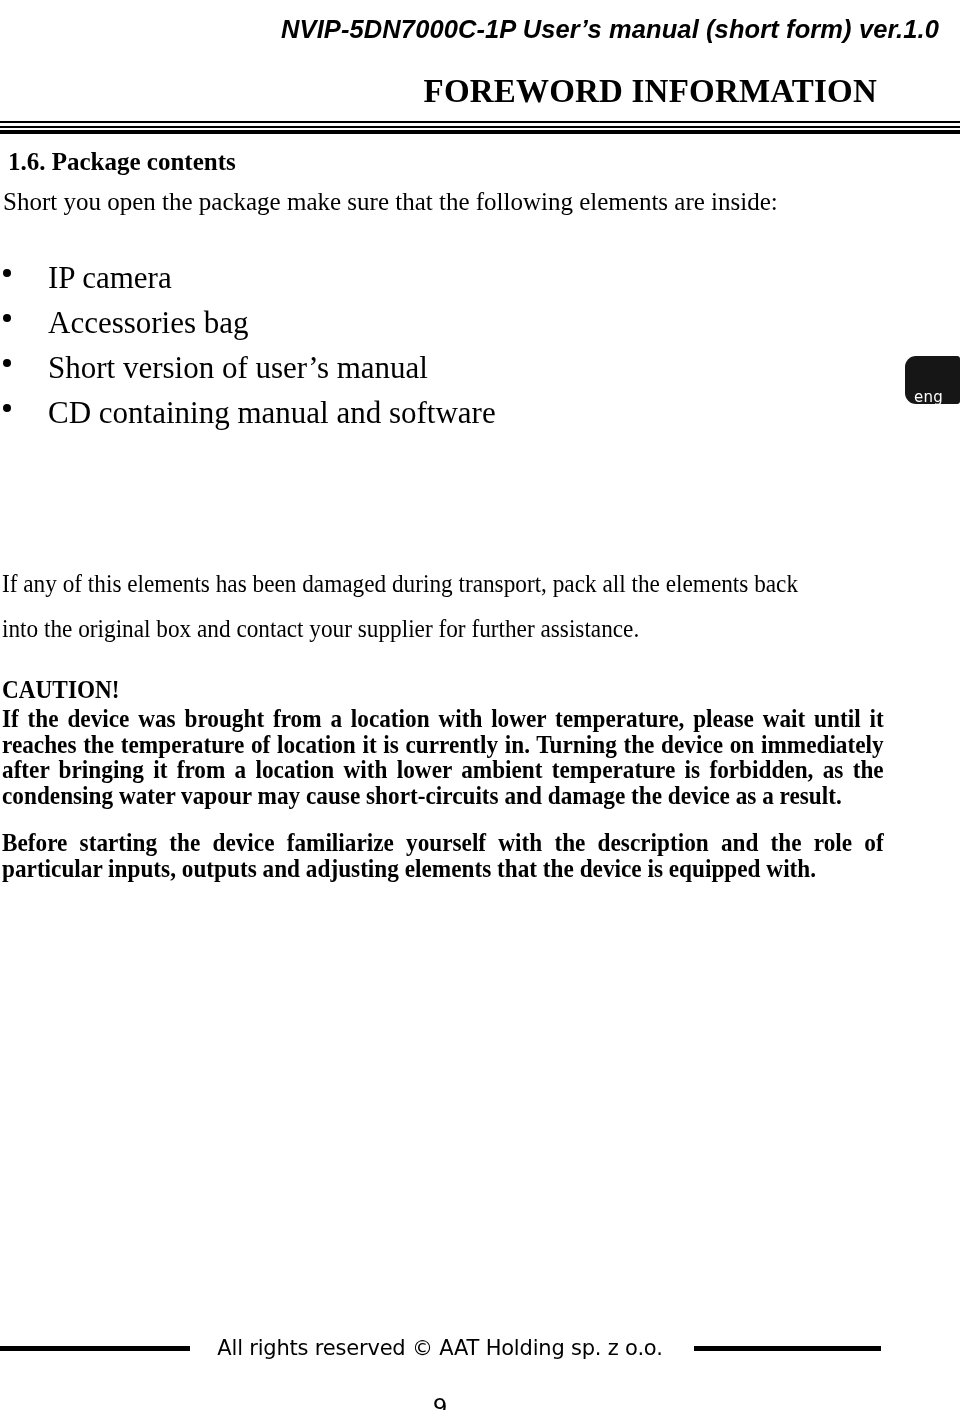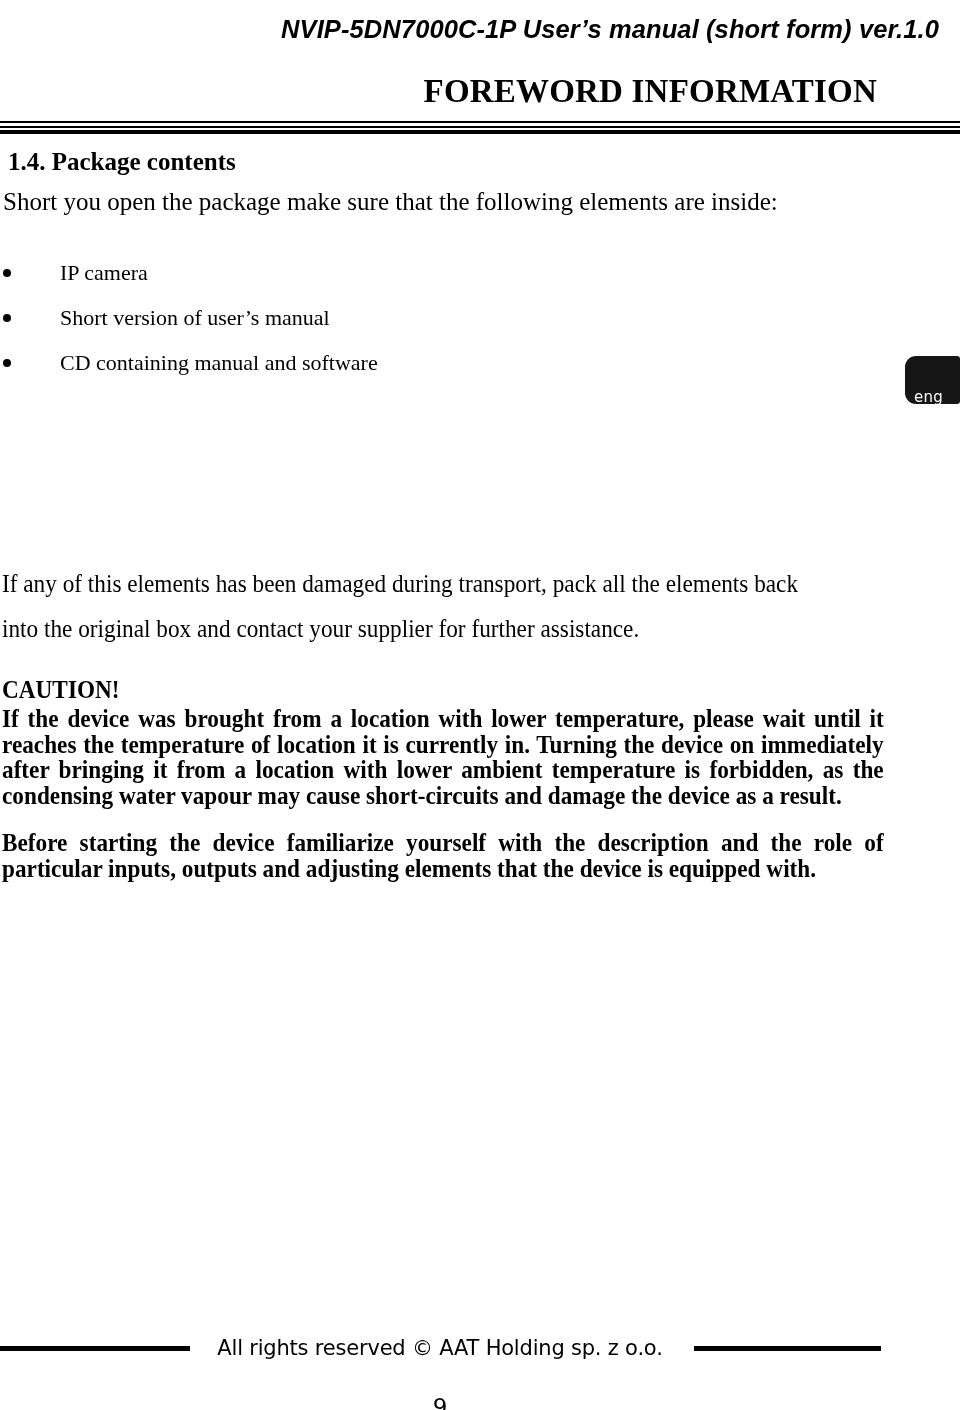"1.4. Package contents" div.section-heading { text: 1.4 -> 1.6 }
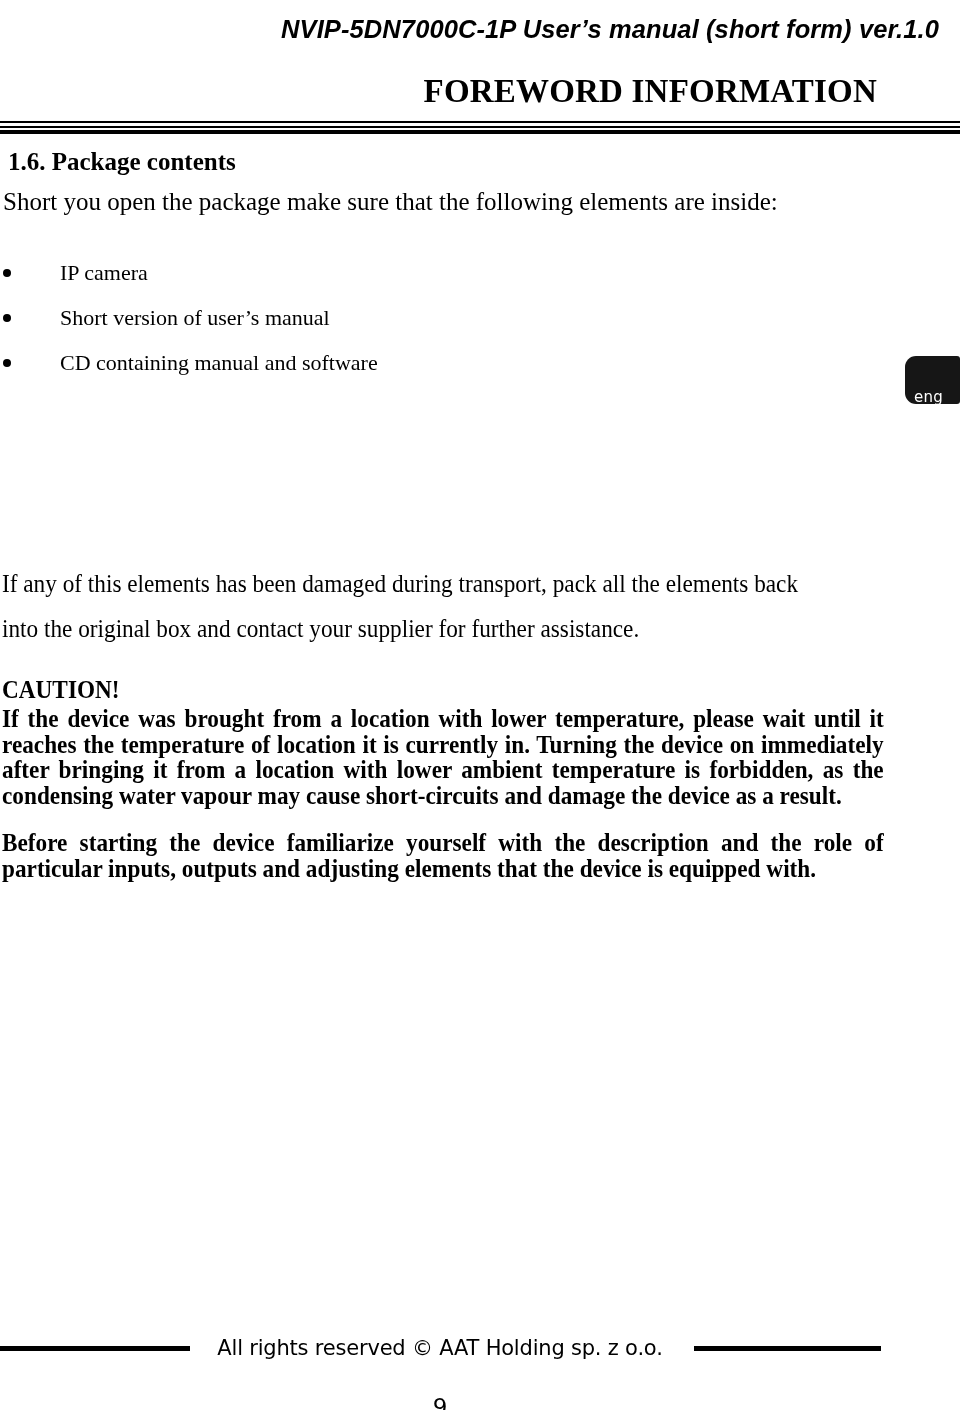"IP camera" .package-list li { font-size: 22px -> 31px; padding-left: 60px -> 48px }
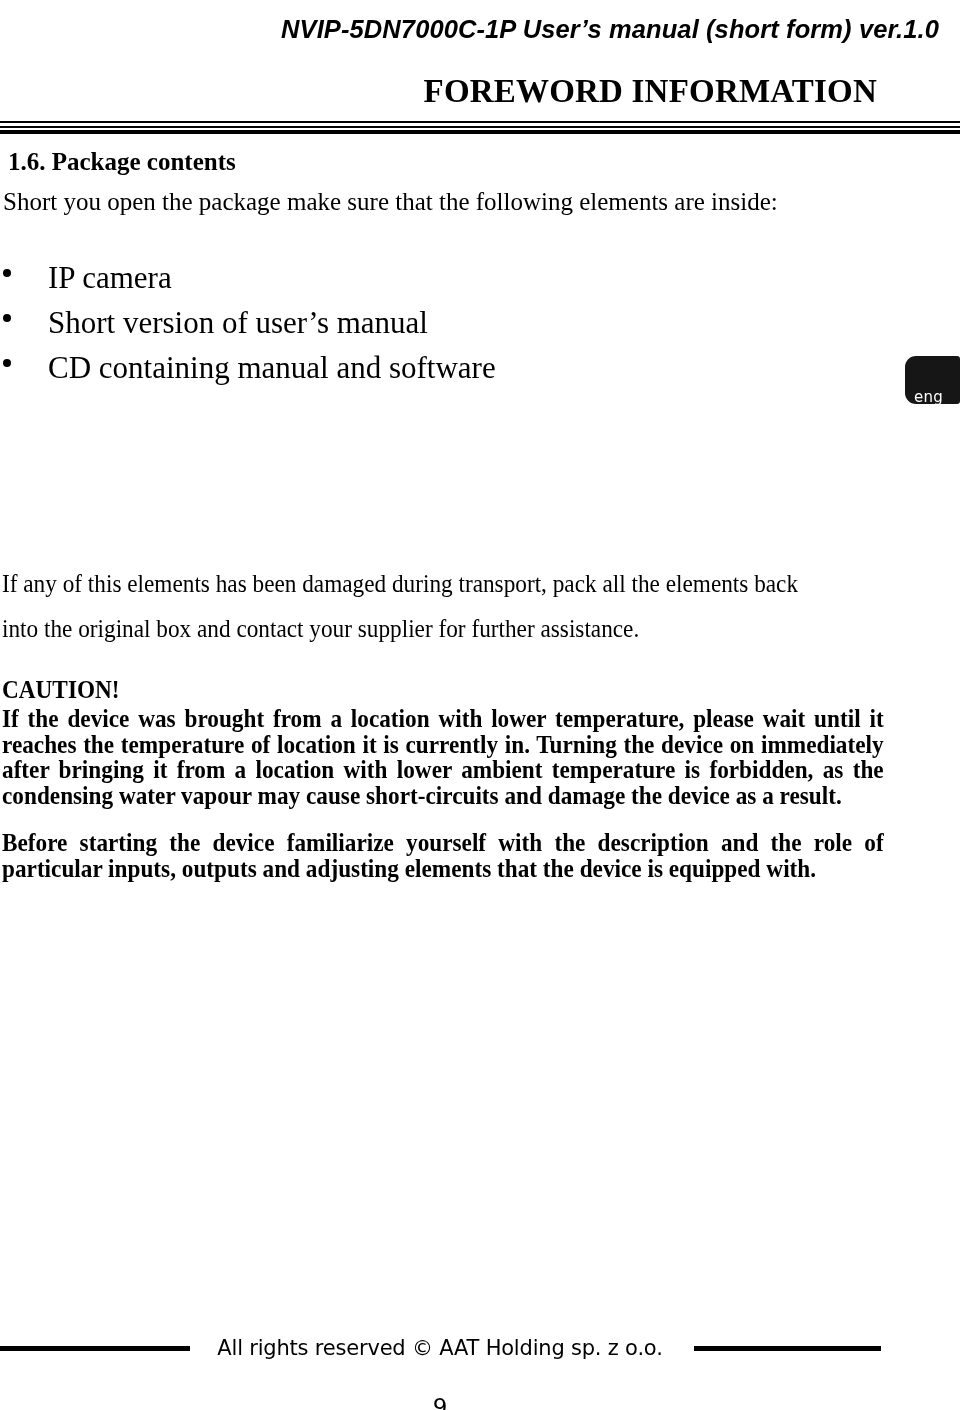"Accessories bag" li { html: none -> <li> <span></span> <span>Accessories bag</span> </li> }
